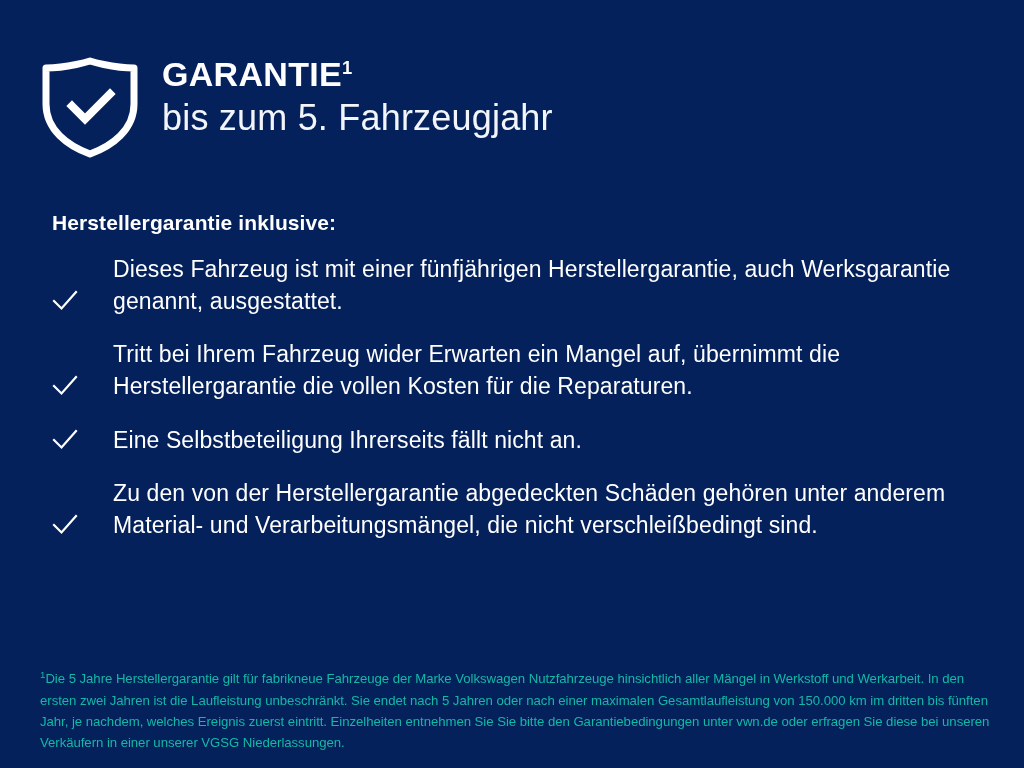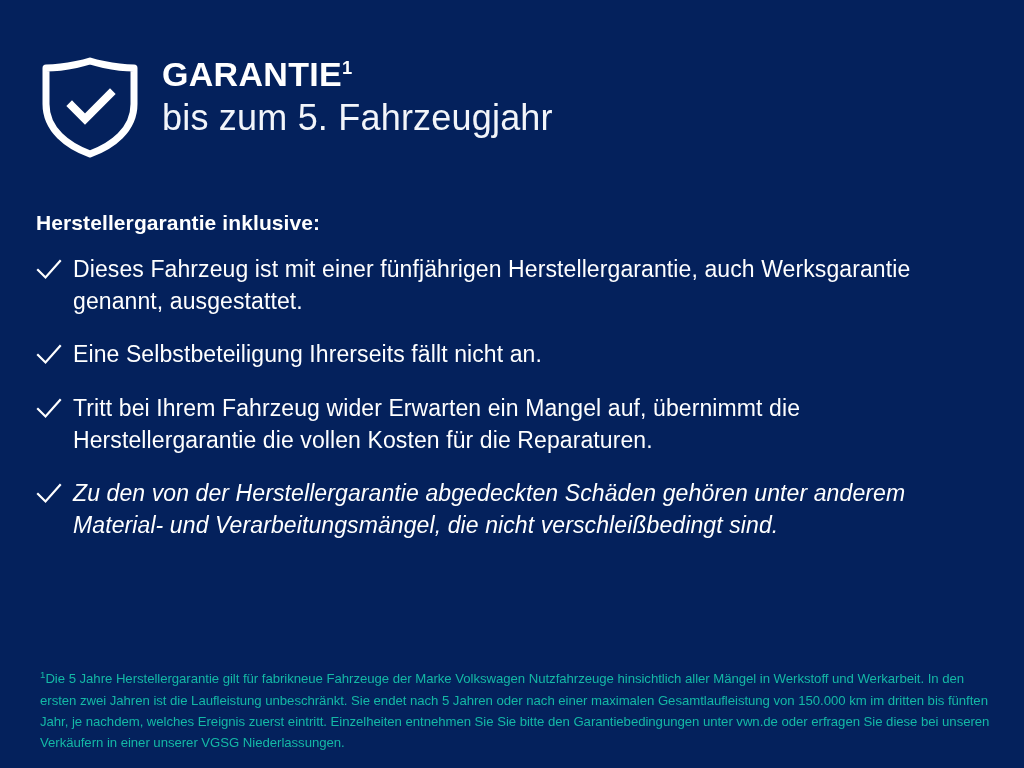"Herstellergarantie inklusive:" .body-block { left: 36px -> 52px }
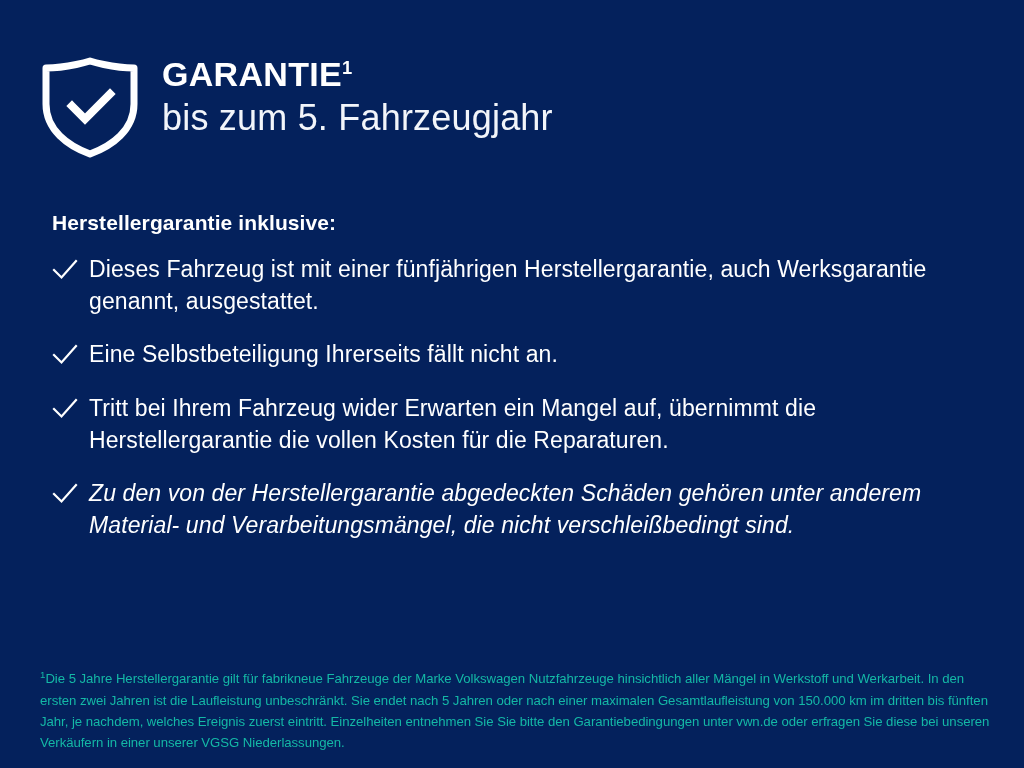"Dieses Fahrzeug ist mit einer" .bullet { align-items: flex-start -> flex-end; gap: none -> 24px }
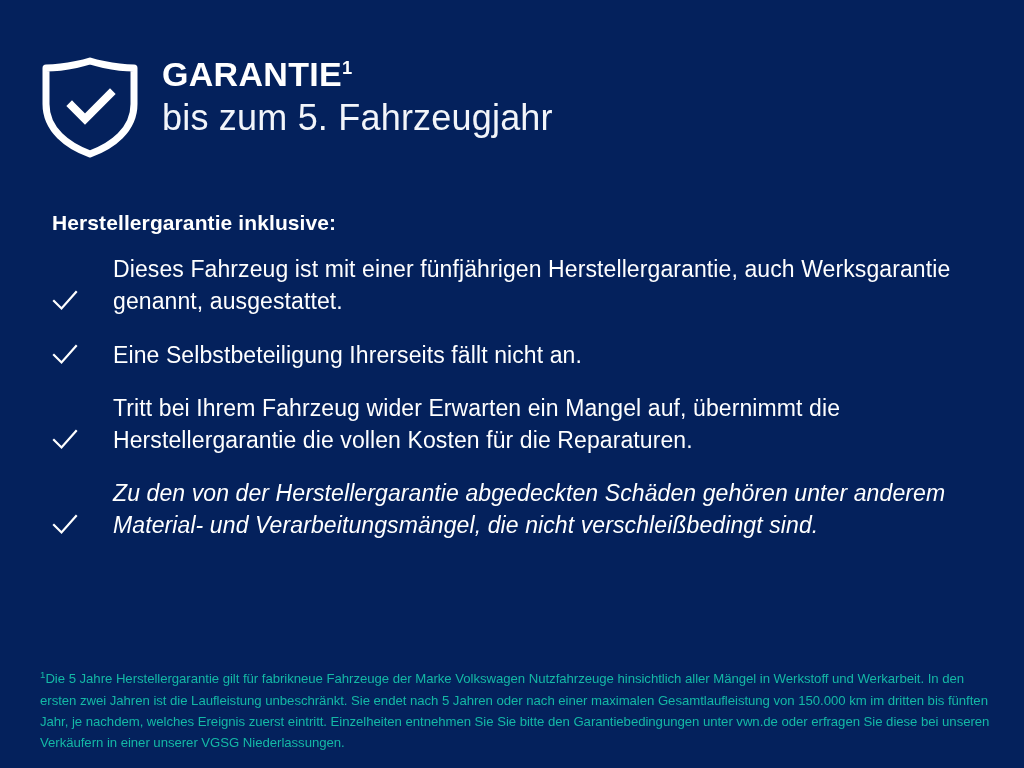"Eine Selbstbeteiligung Ihrerseits fällt" li.bullet { order: before "Tritt bei Ihrem Fahrzeug wider" -> after "Tritt bei Ihrem Fahrzeug wider" }
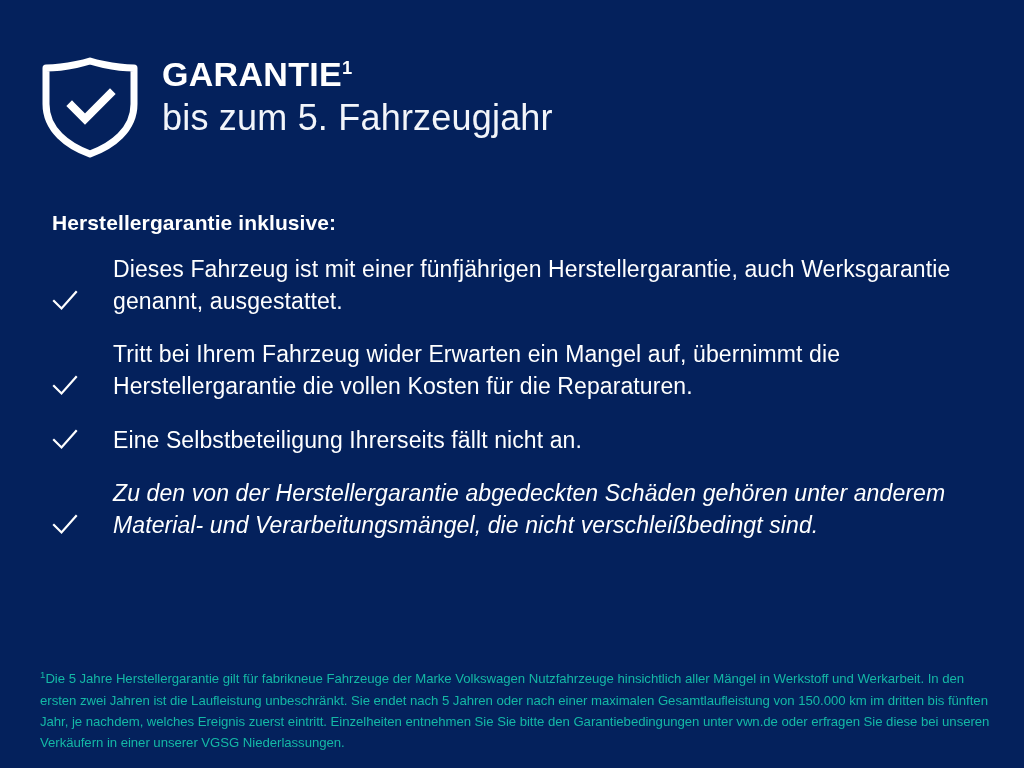"Zu den von der Herstellergarantie" .bullet:last-child { font-style: italic -> none }
